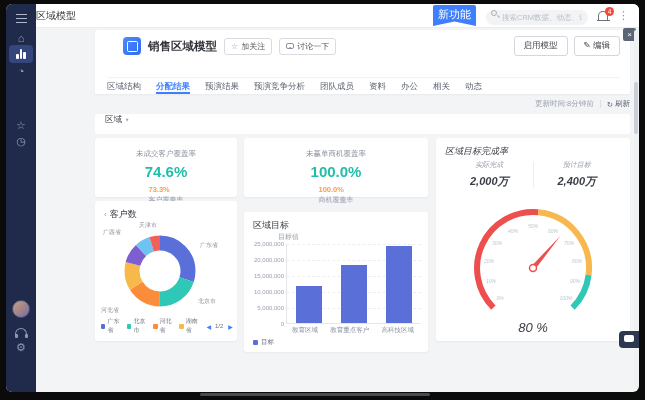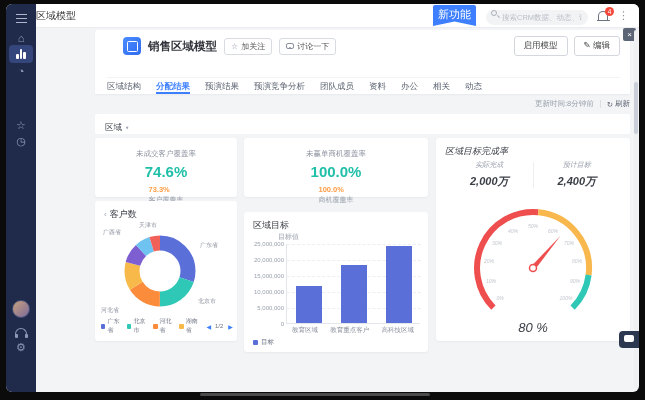"区域" .filter-bar { align-items: flex-end -> flex-start }
